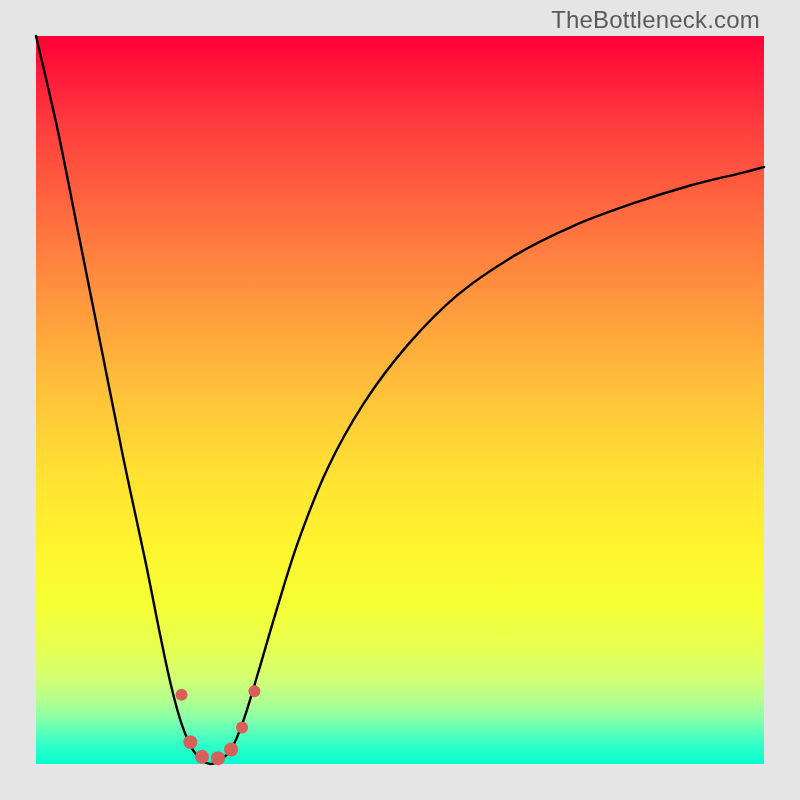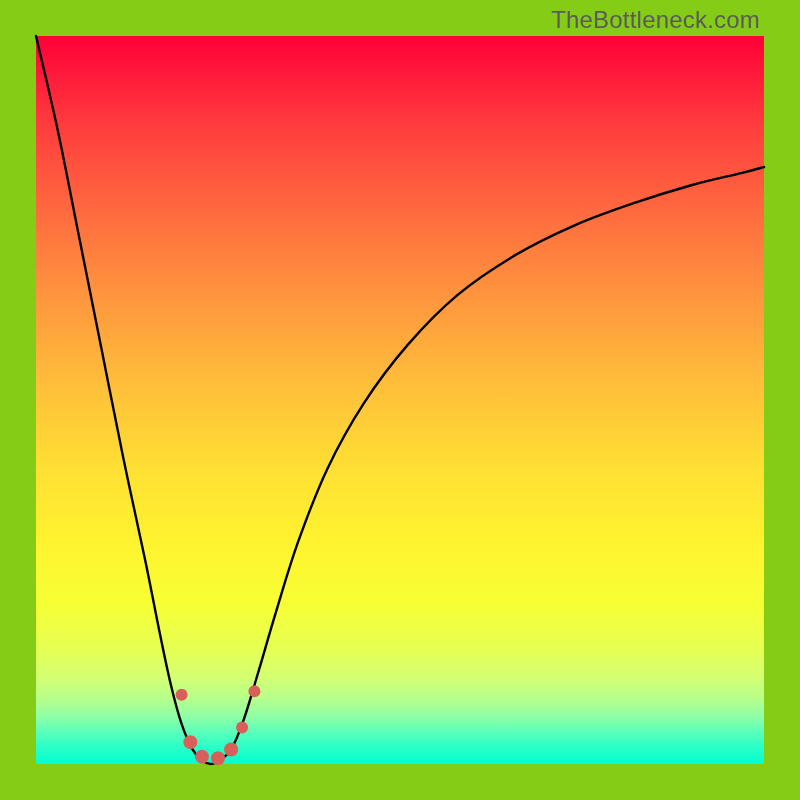"TheBottleneck.com" .frame { background: #84cc16 -> #e5e5e5 }
